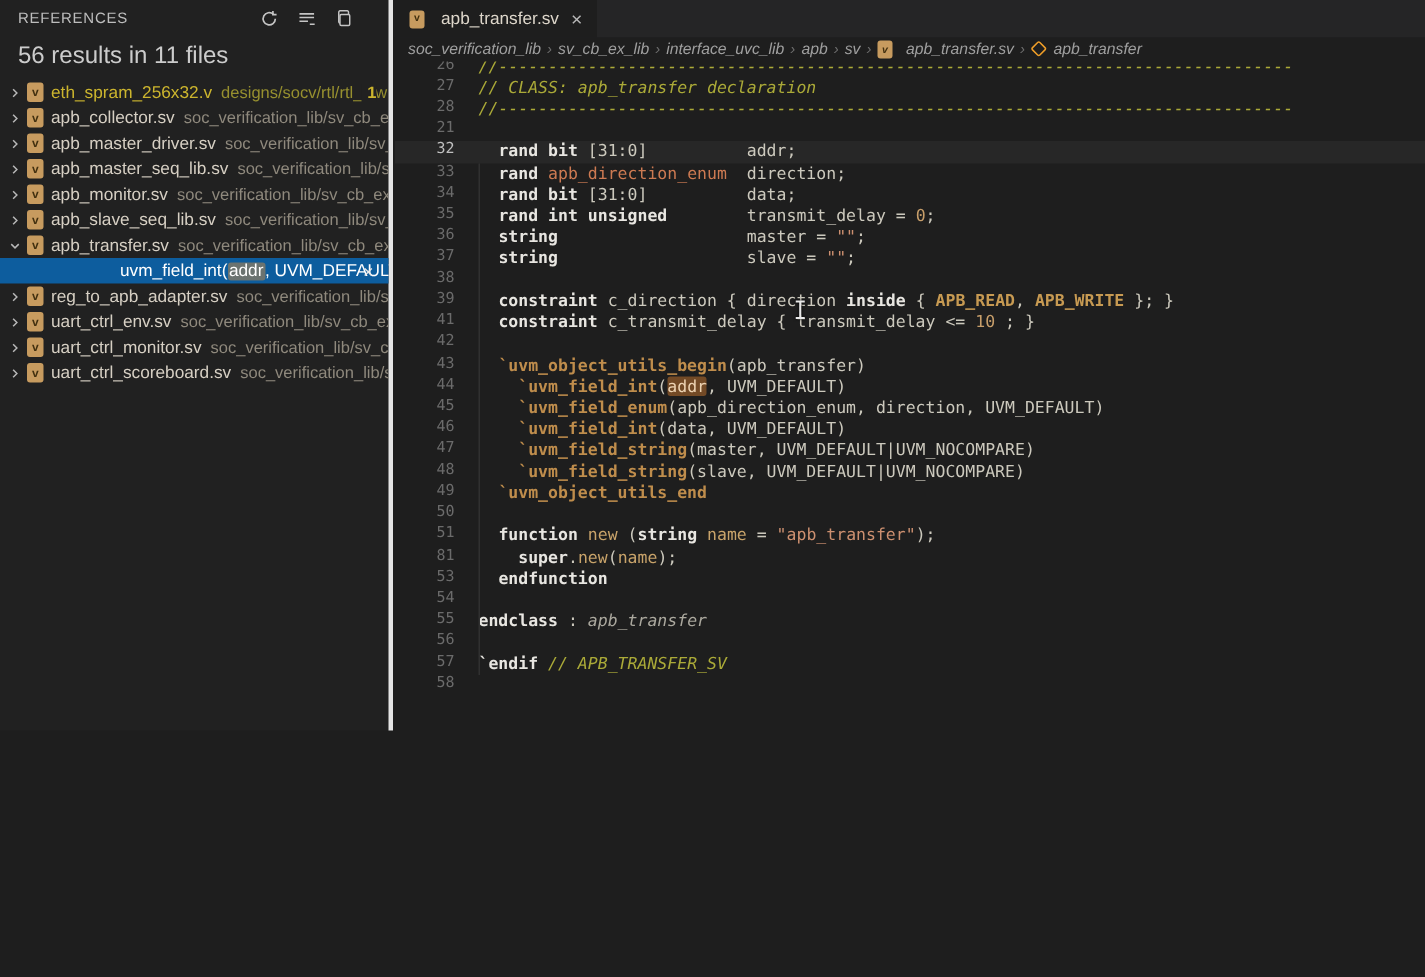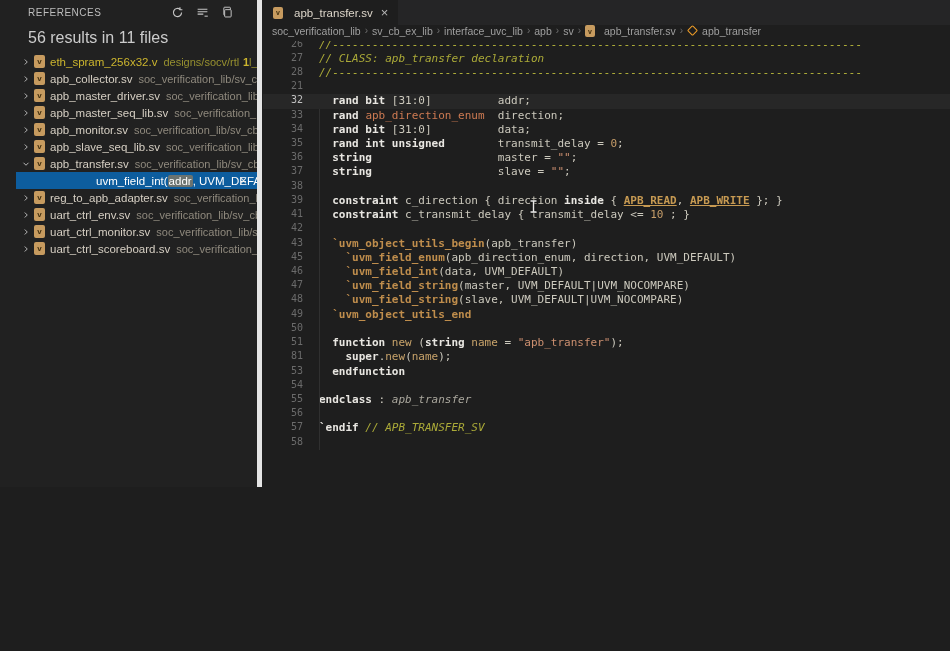"REFERENCES" #sidebar { border-right: 5px solid #e5e5e5 -> 3px solid #e5e5e5; padding-left: 16px -> none }
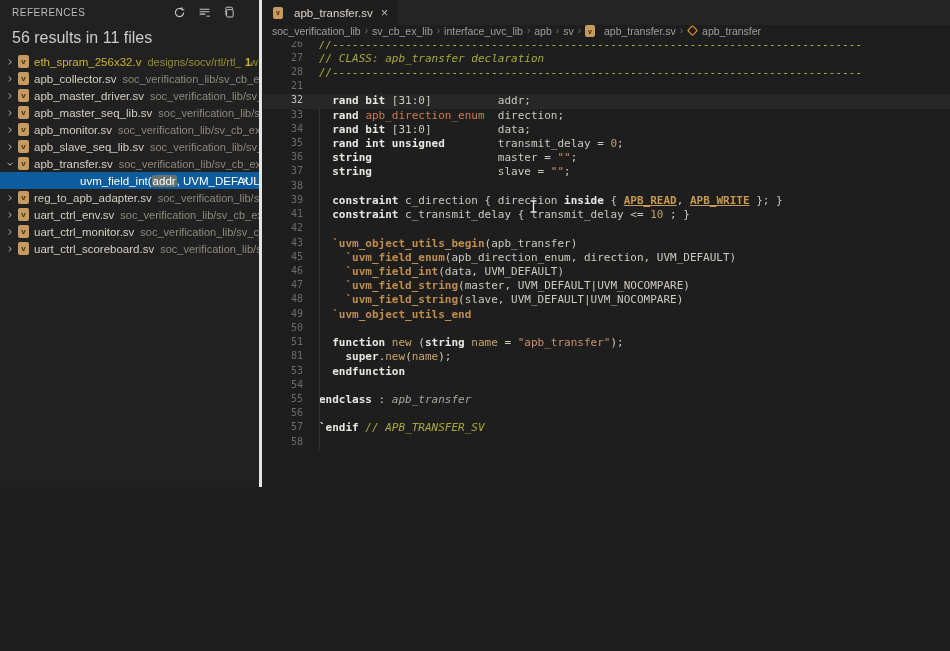"soc_verification_lib" #breadcrumb { align-items: flex-start -> center; font-style: none -> italic }
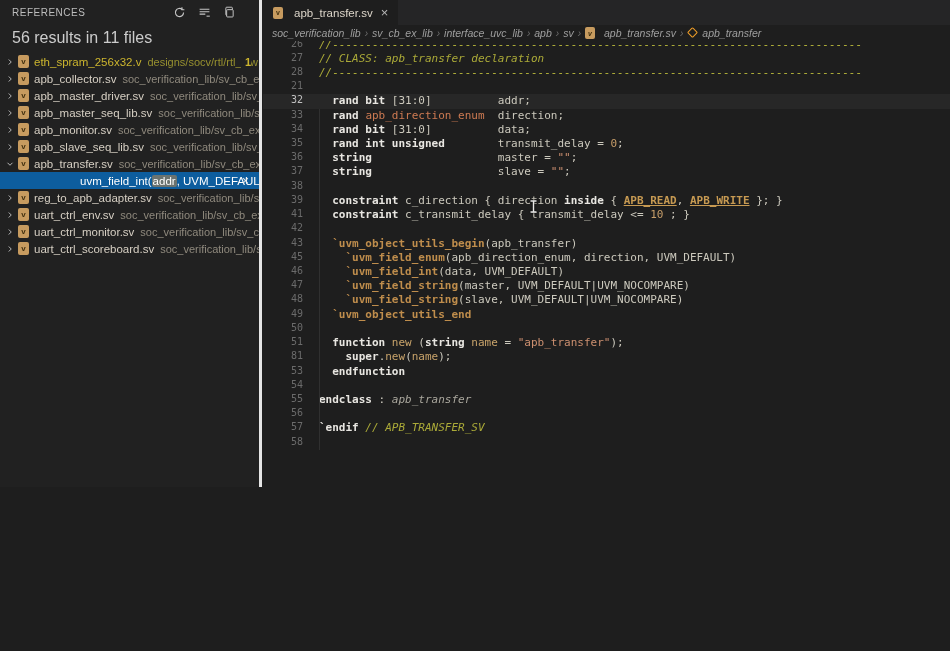"APB_READ" .tk-const { text-decoration: underline -> none }
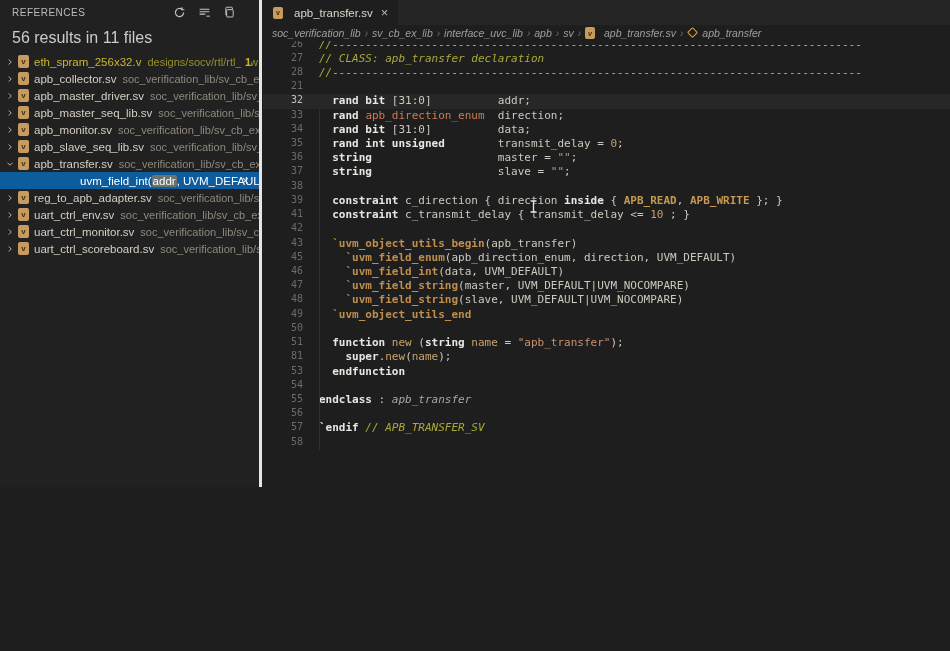"44" div.cl { html: none -> <div> <span>44</span> <span><span> </span><span>`uvm_field_int</span><span>(</span><span>addr</span><span>, UVM_DEFAULT)</span></span> </div> }
